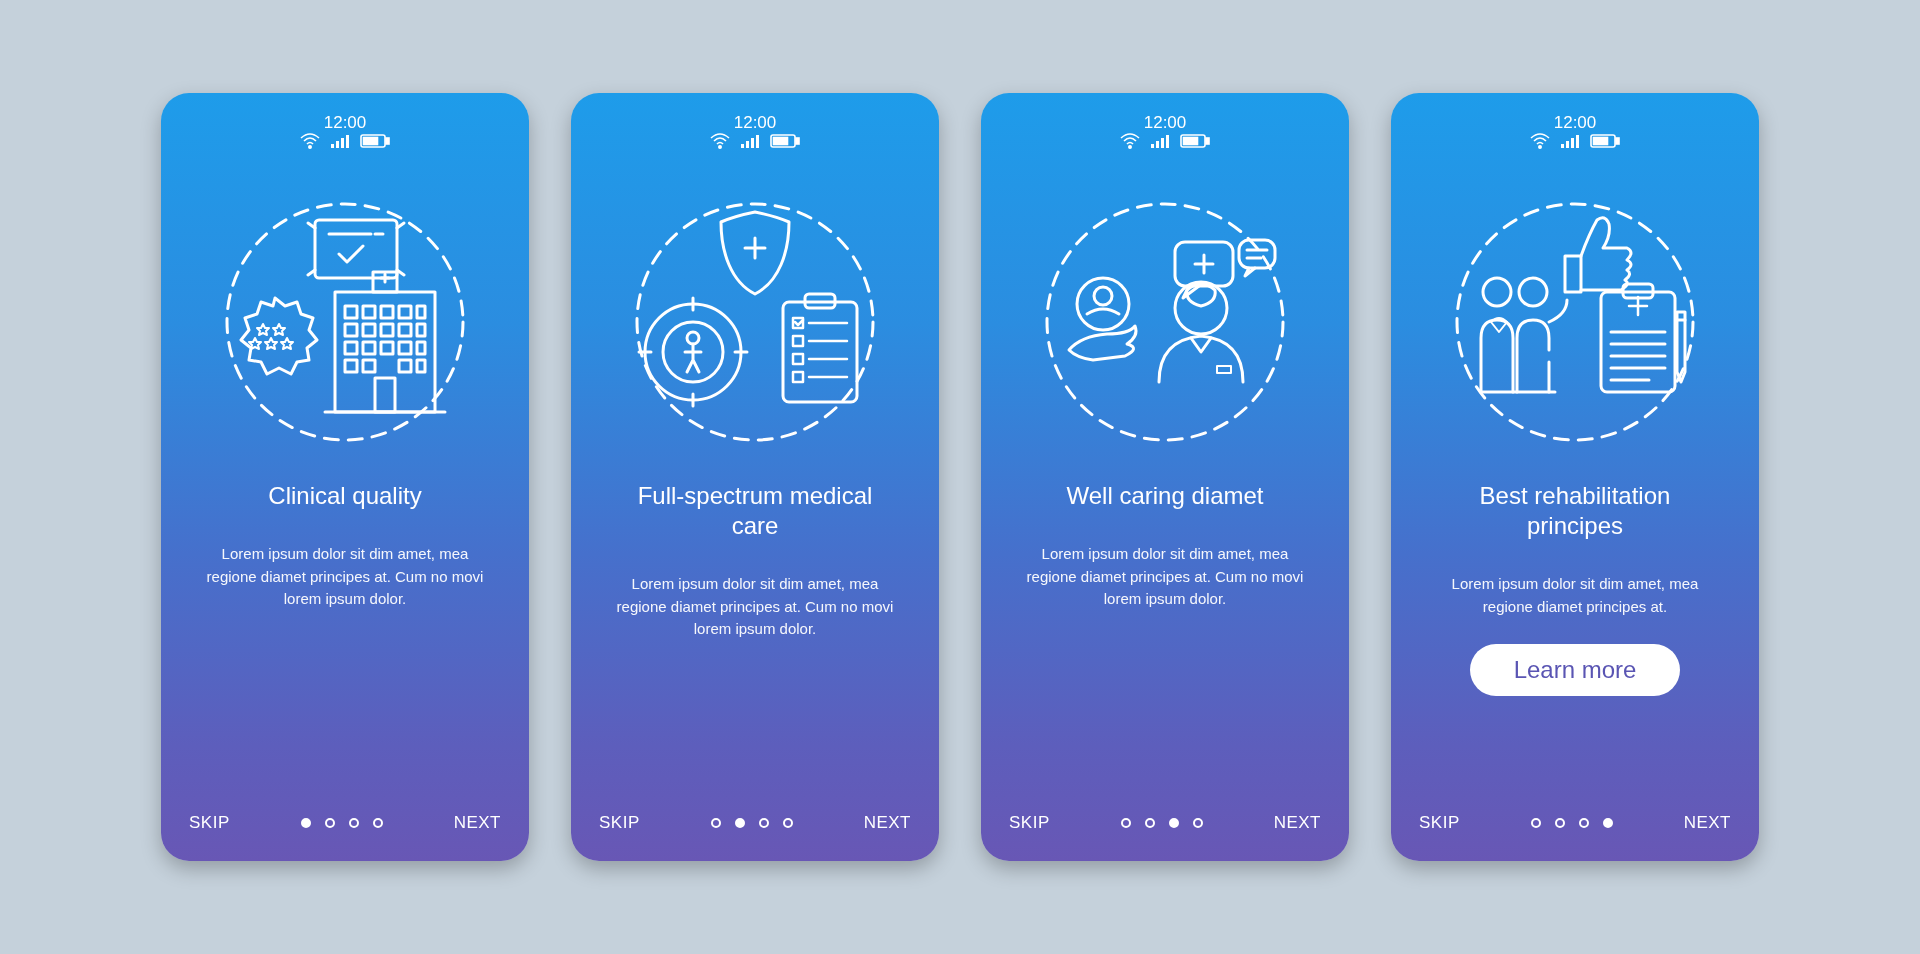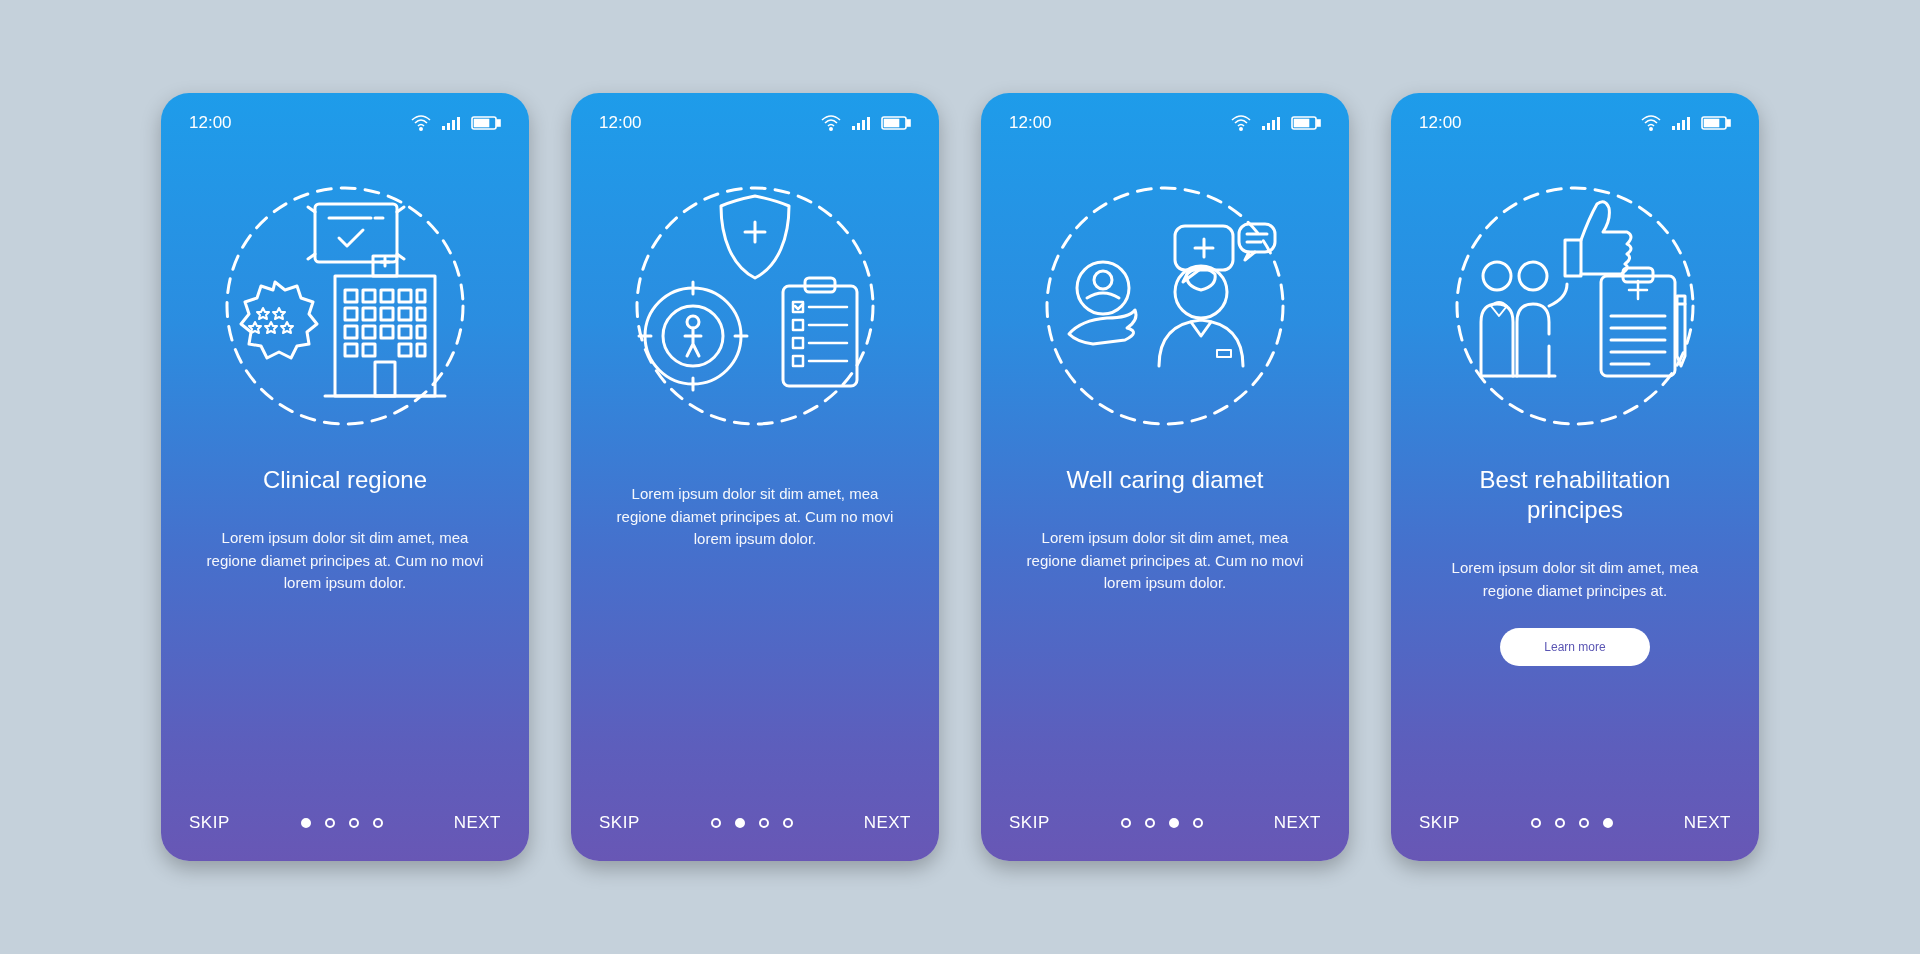"12:00" .status-bar { flex-direction: none -> column }
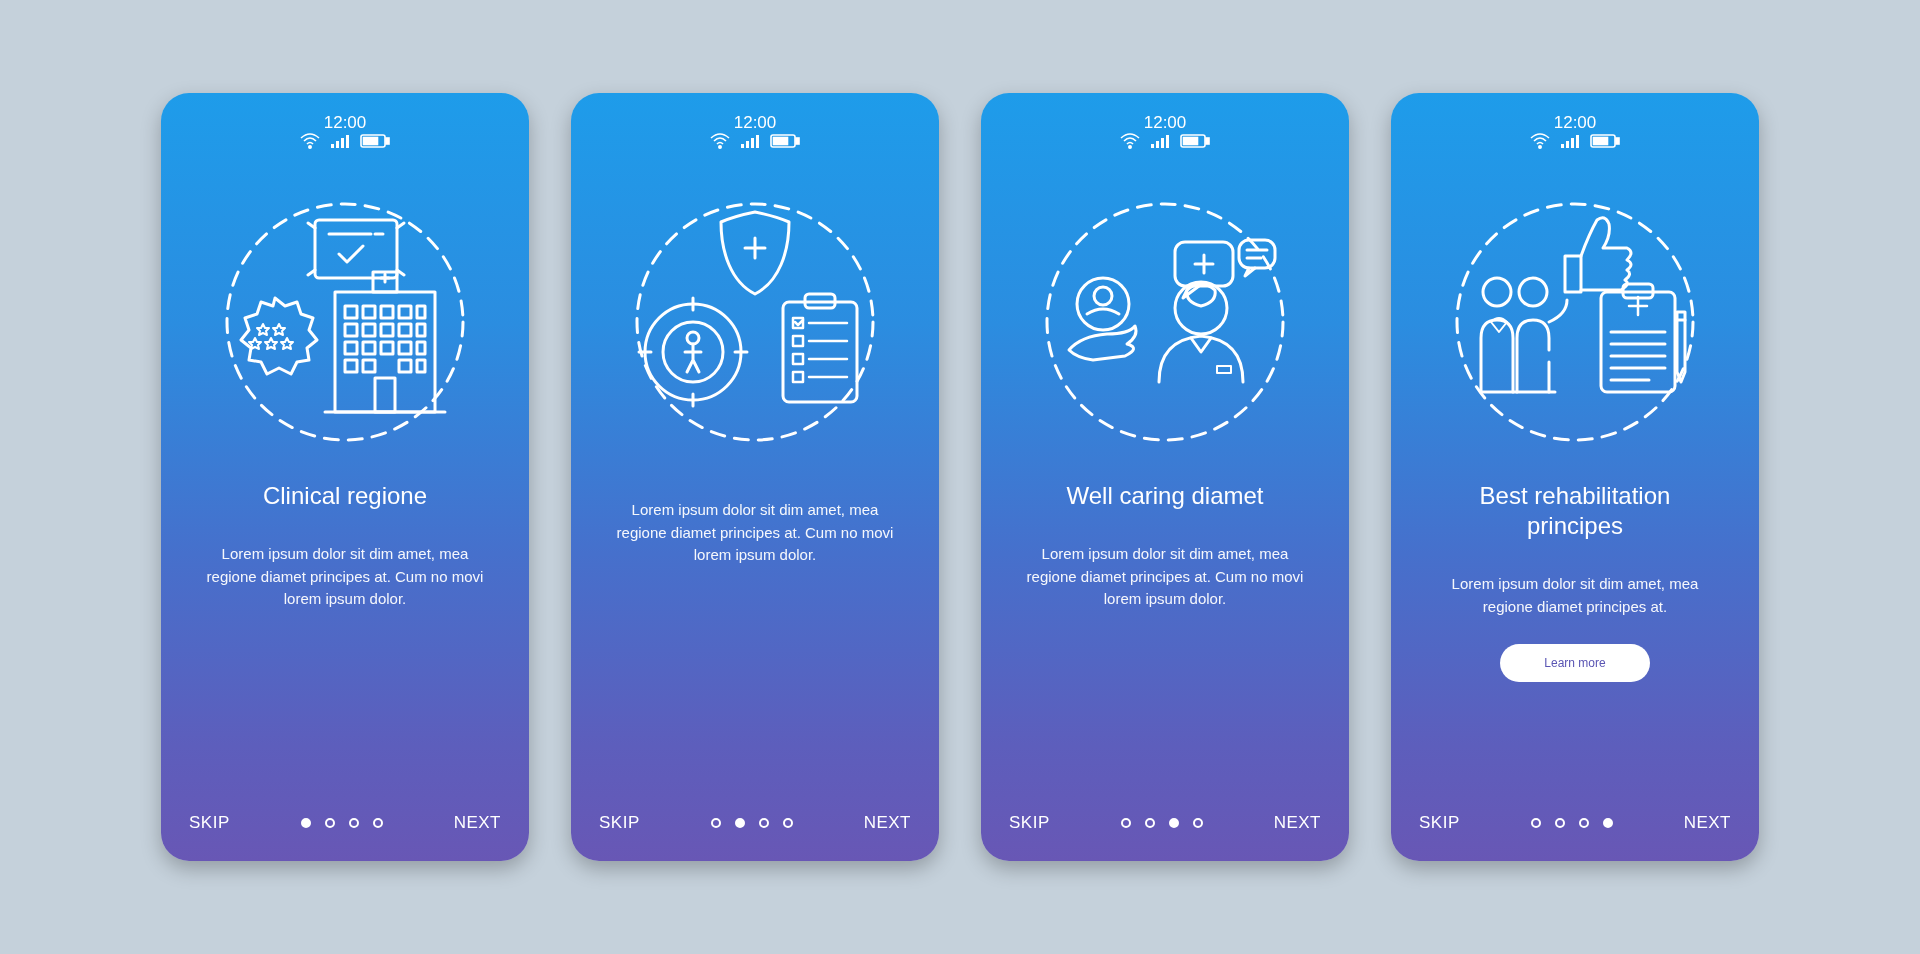"Clinical regione" h2.heading { text: regione -> quality }
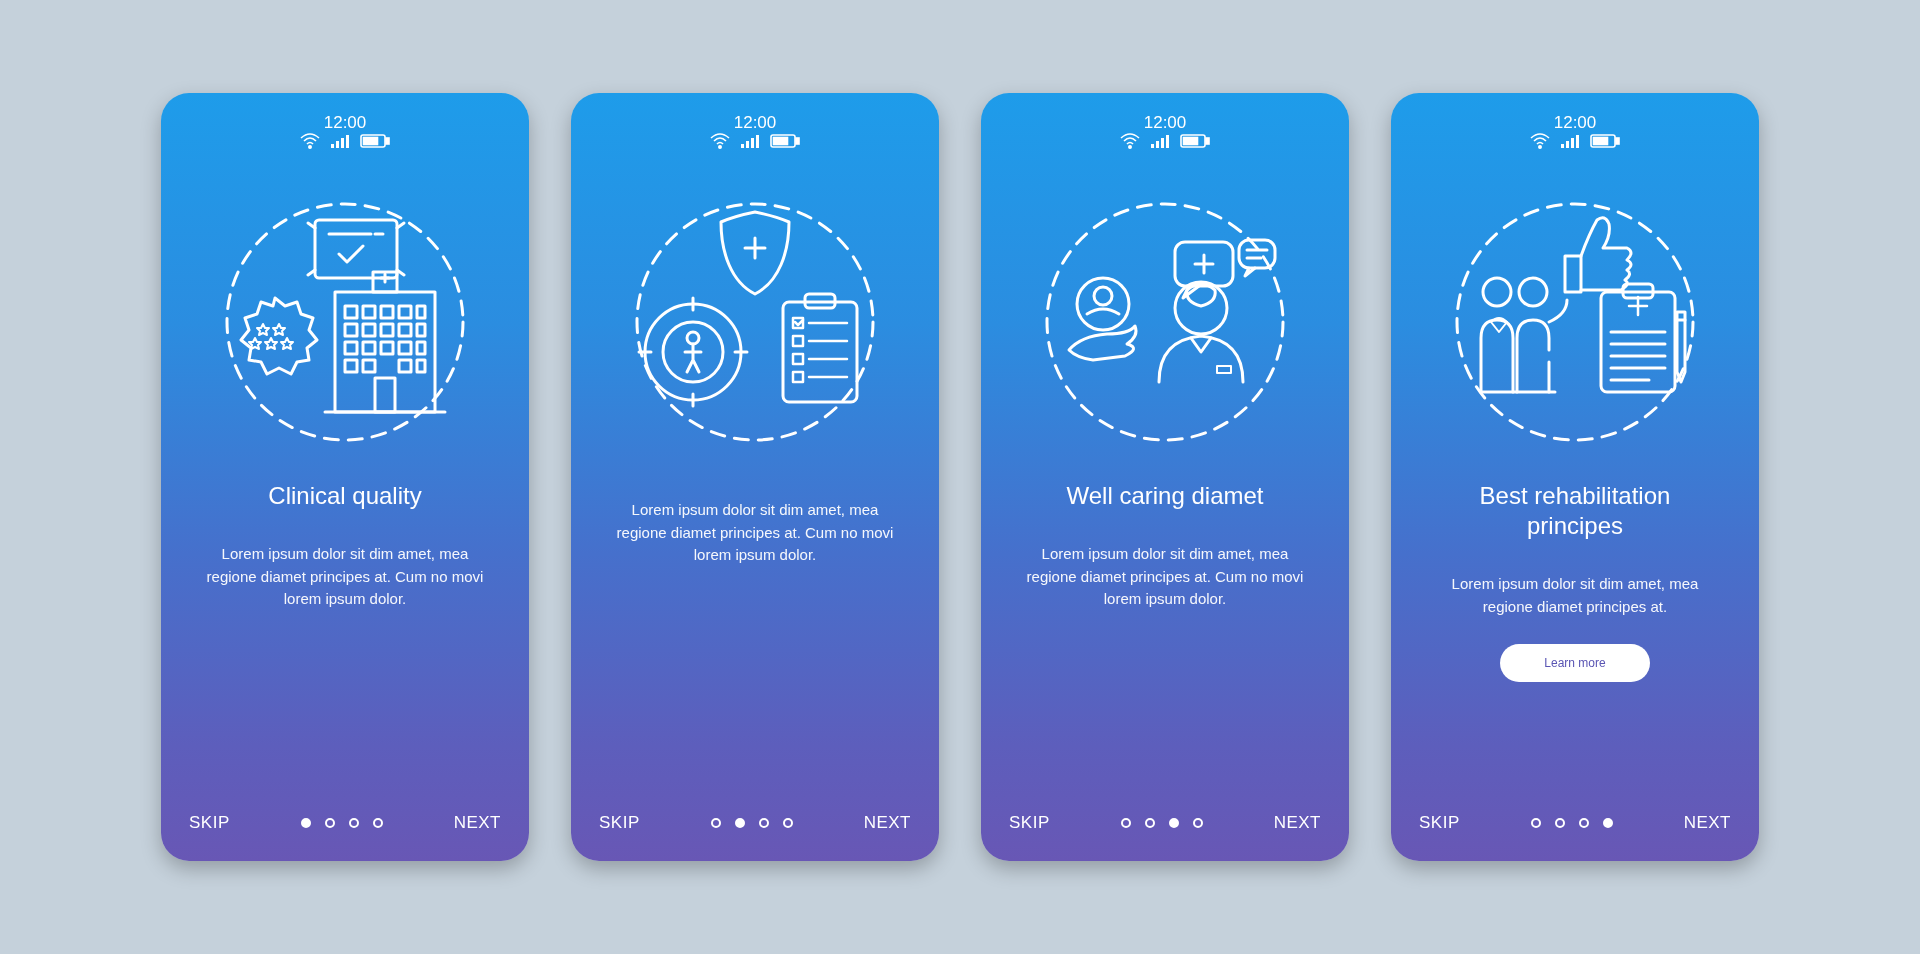"Full-spectrum medical care" h2.heading { html: none -> <h2>Full-spectrum medical care</h2> }
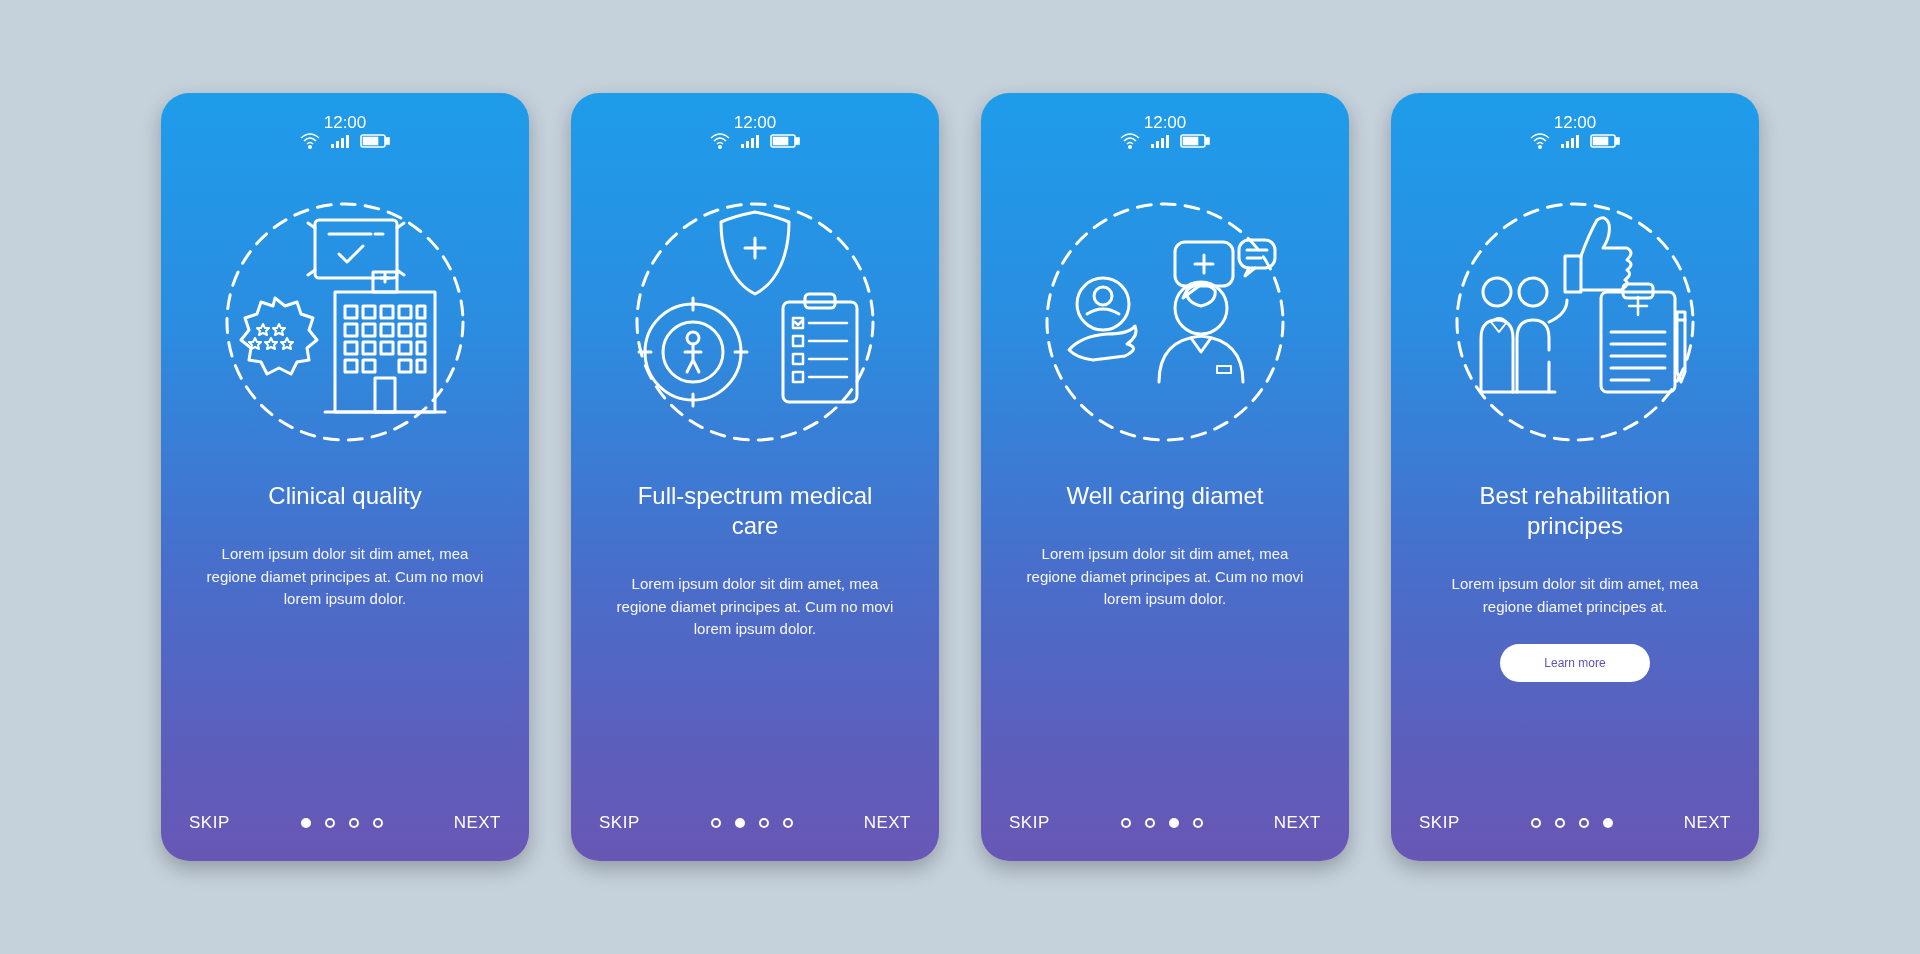"Learn more" .cta-btn { font-size: 12px -> 24px }
